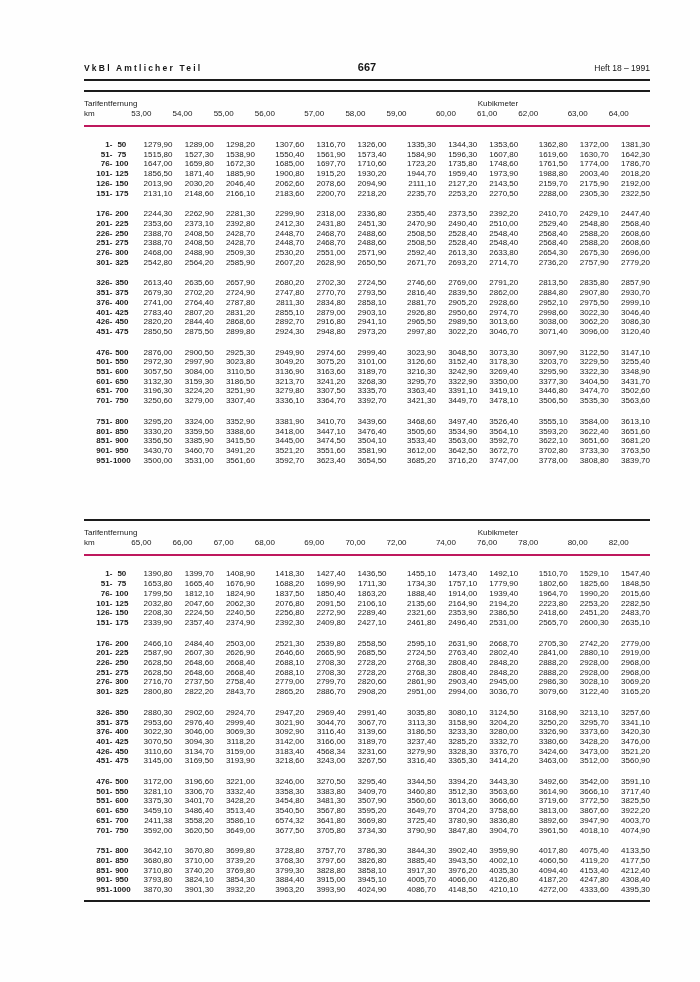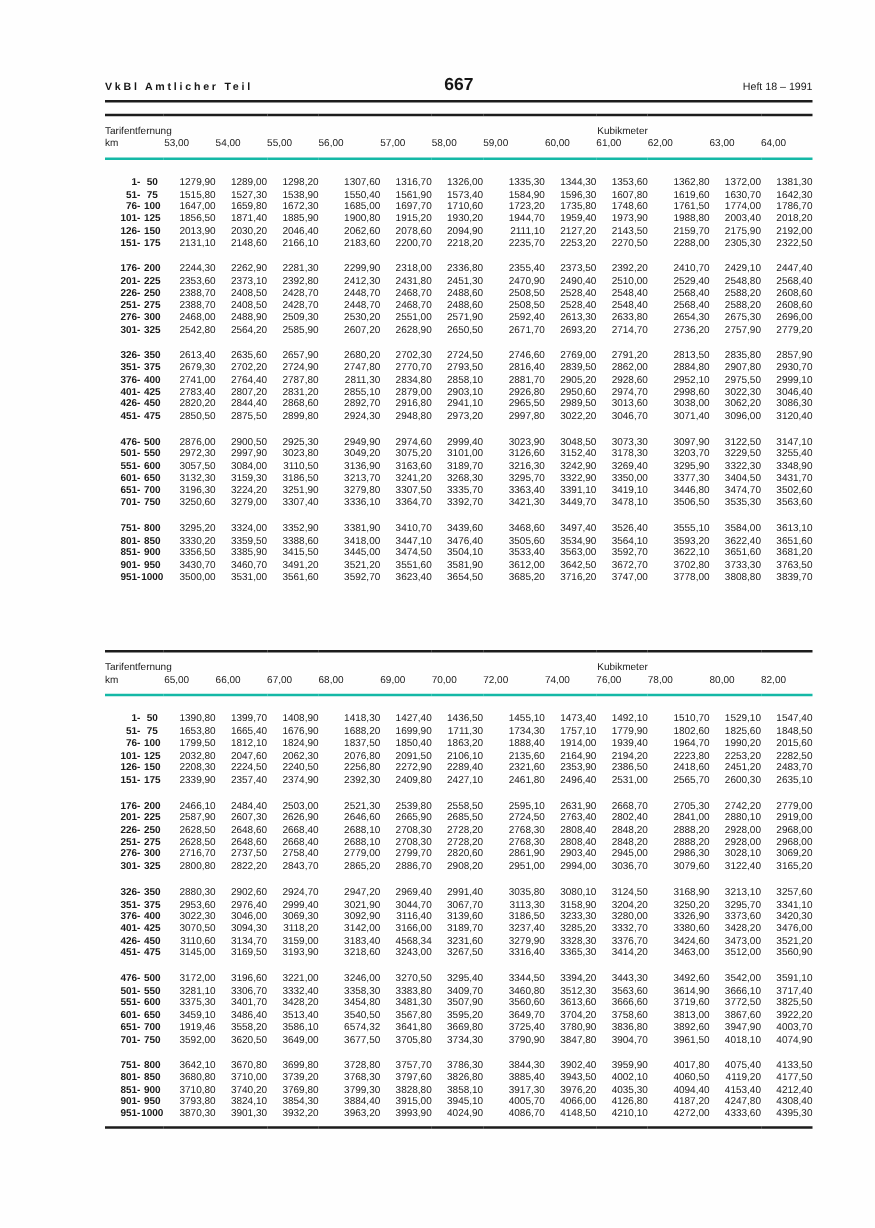"667" .ph-center { font-size: 14px -> 11px }
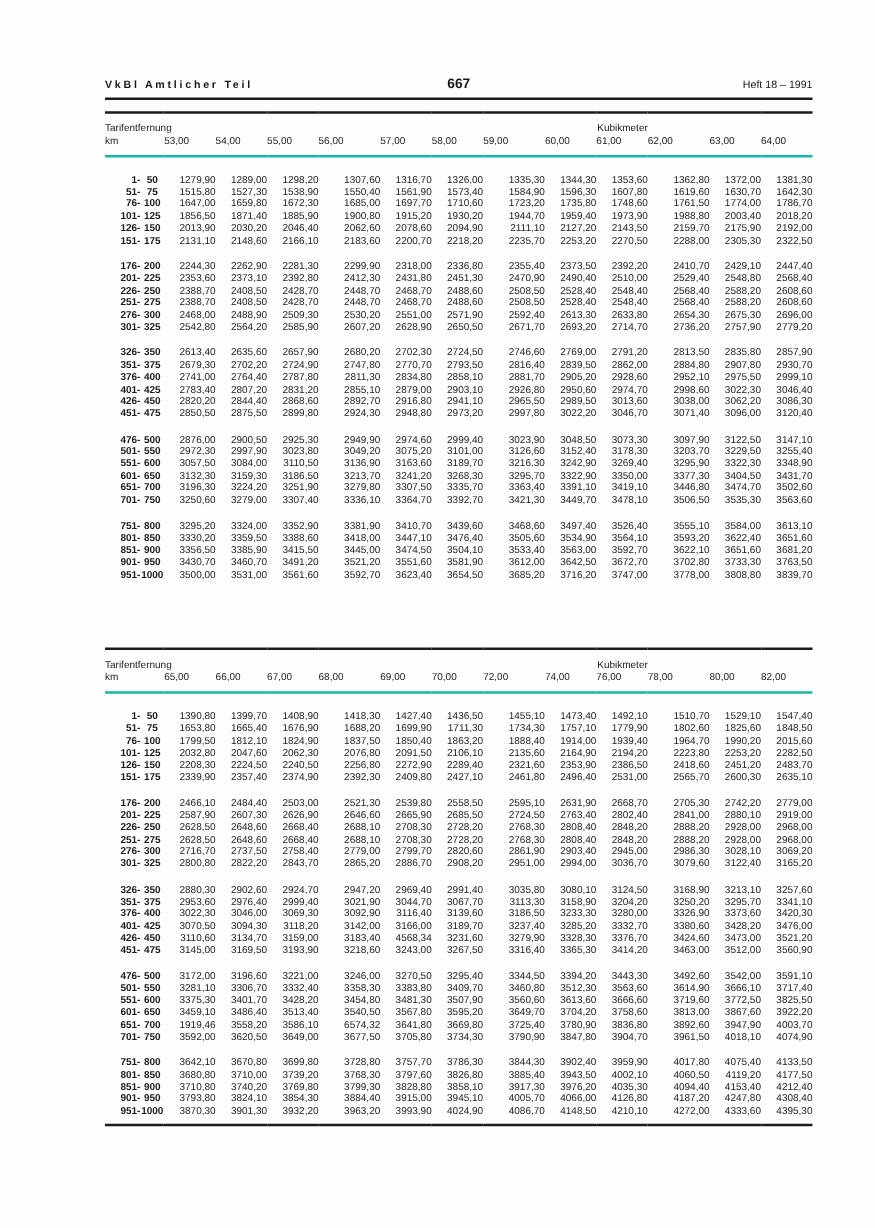"Tarifentfernung" table.tariff thead { border-bottom: 2px solid #14b8a6 -> 2px solid #be185d }
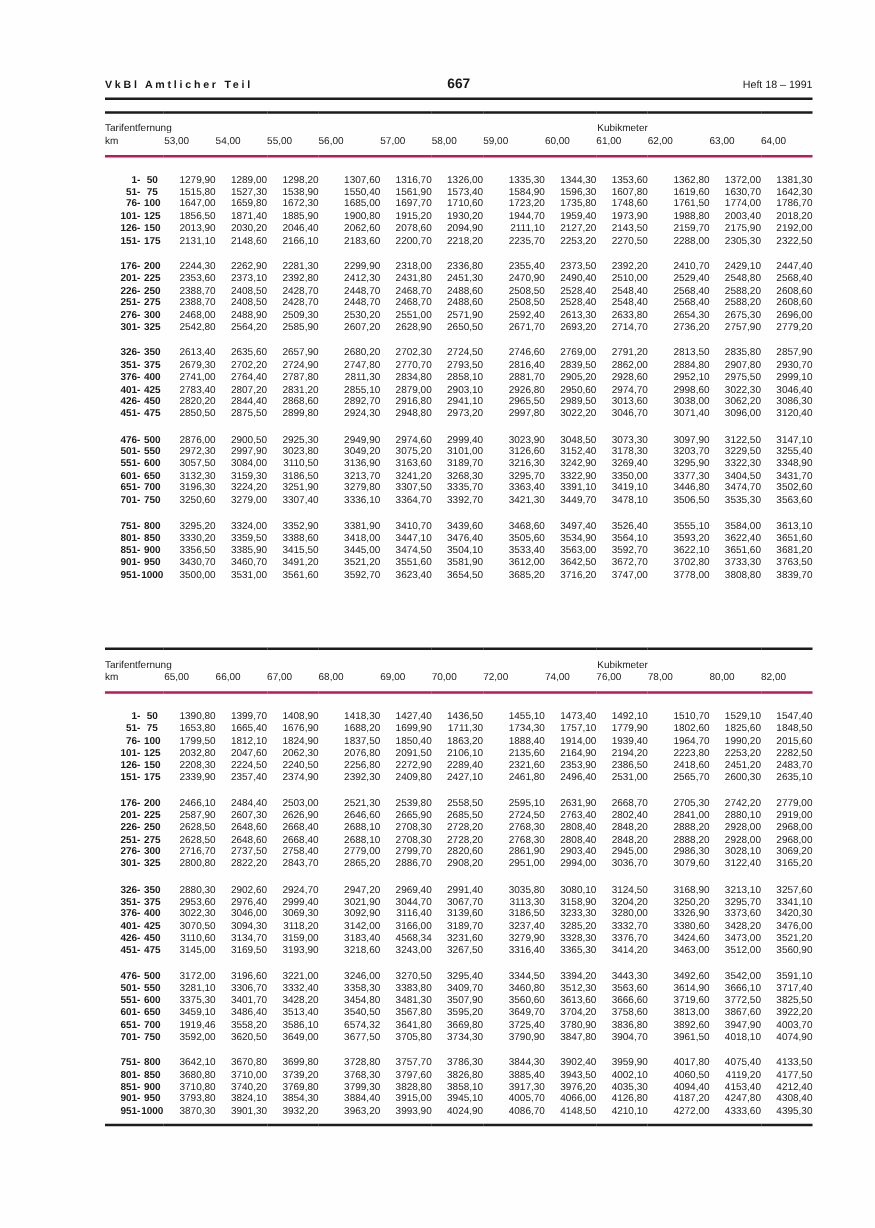"1919,46" td.val { text: 1919,46 -> 2411,38 }
